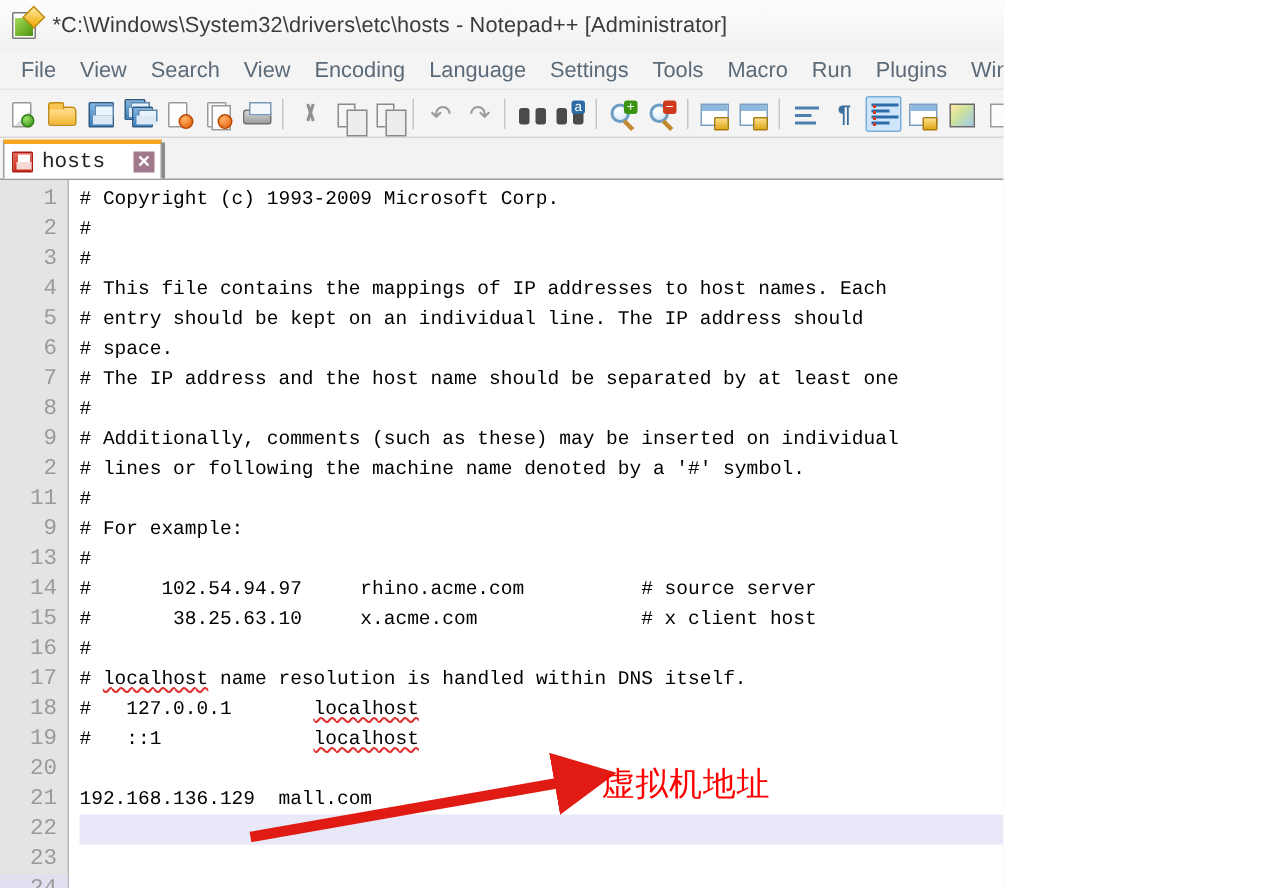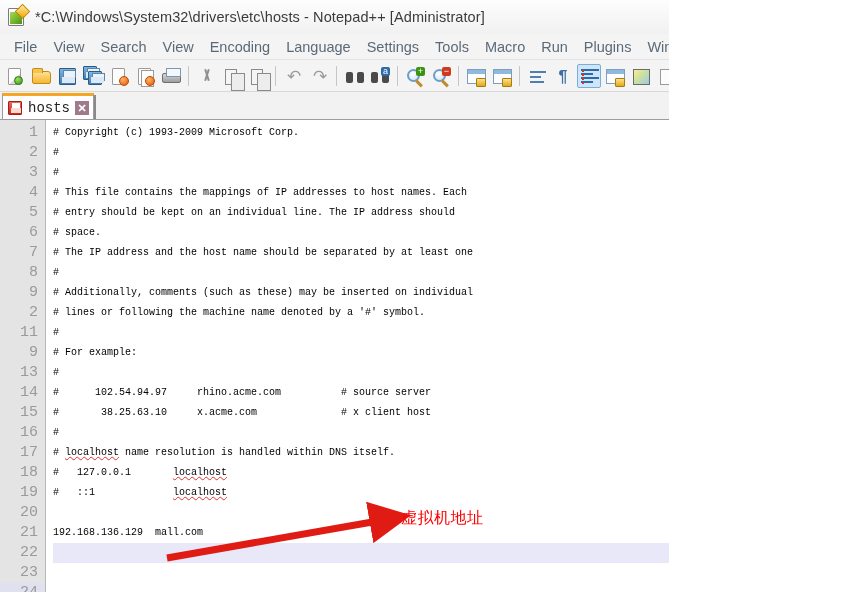"hosts" .tab .tab-label { margin-right: 5px -> 19px }
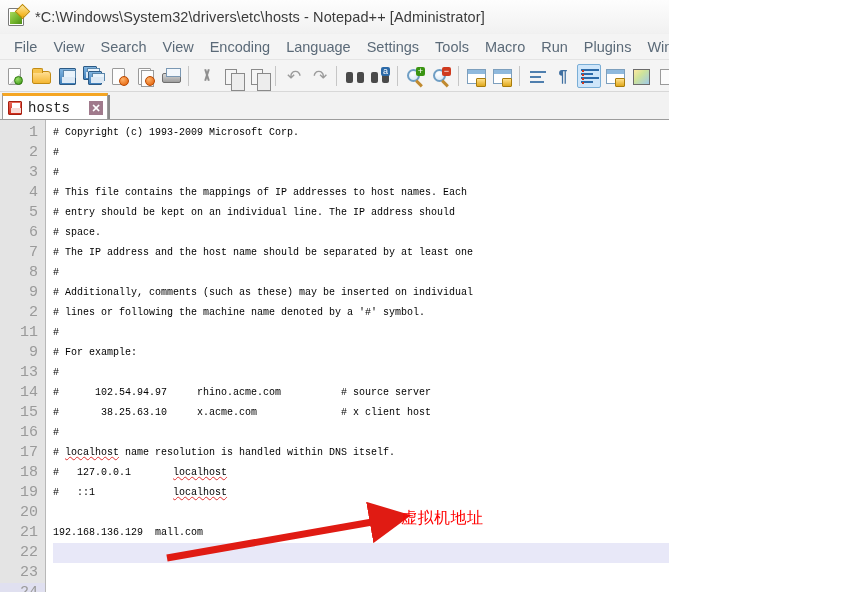"# Copyright (c) 1993-2009 Microsoft" .codearea .cl { font-size: 10px -> 13px }
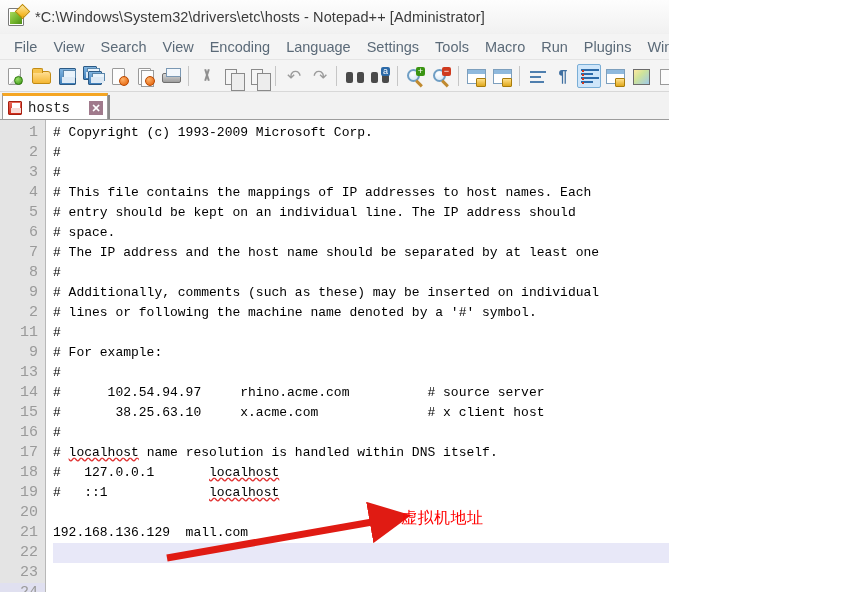"虚拟机地址" .annot-text { font-size: 16px -> 22px }
